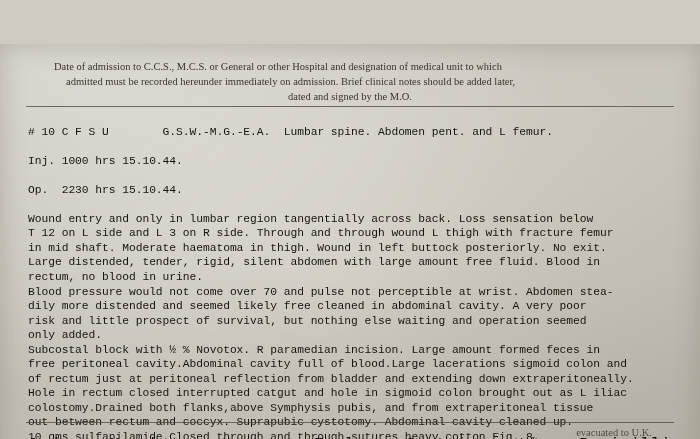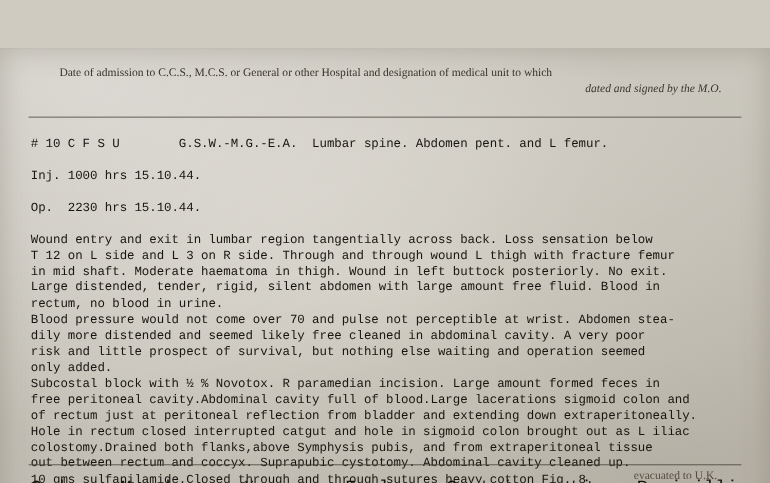"admitted must be recorded hereunder" div.l2 { html: none -> <div>admitted must be recorded hereunder immediately on admission. Brief clinical notes should be added later,</div> }
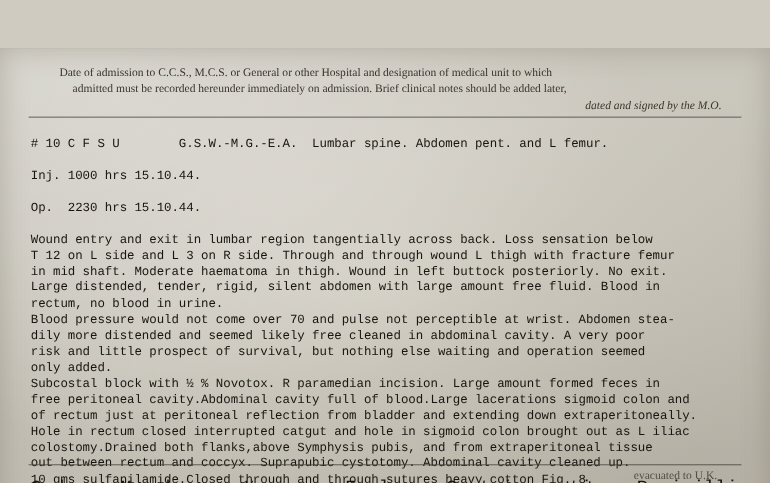"dated and signed by the" .printed-head .l3 { font-style: italic -> none; text-align: right -> center }
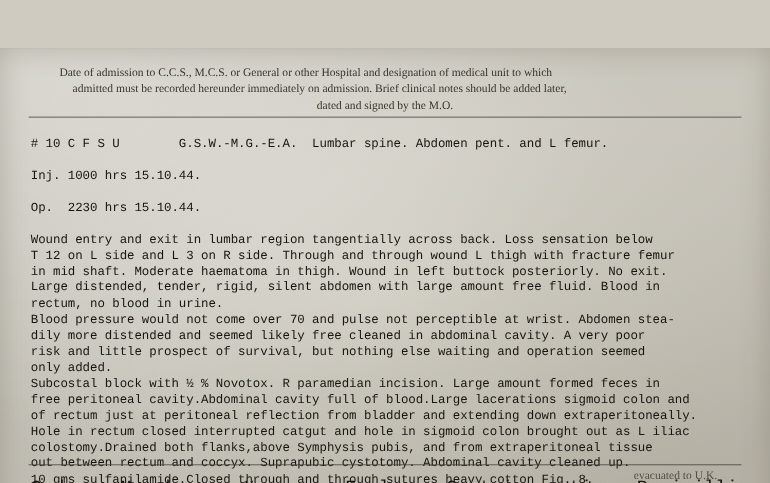"Wound entry and exit in" span.line { text: exit -> only }
